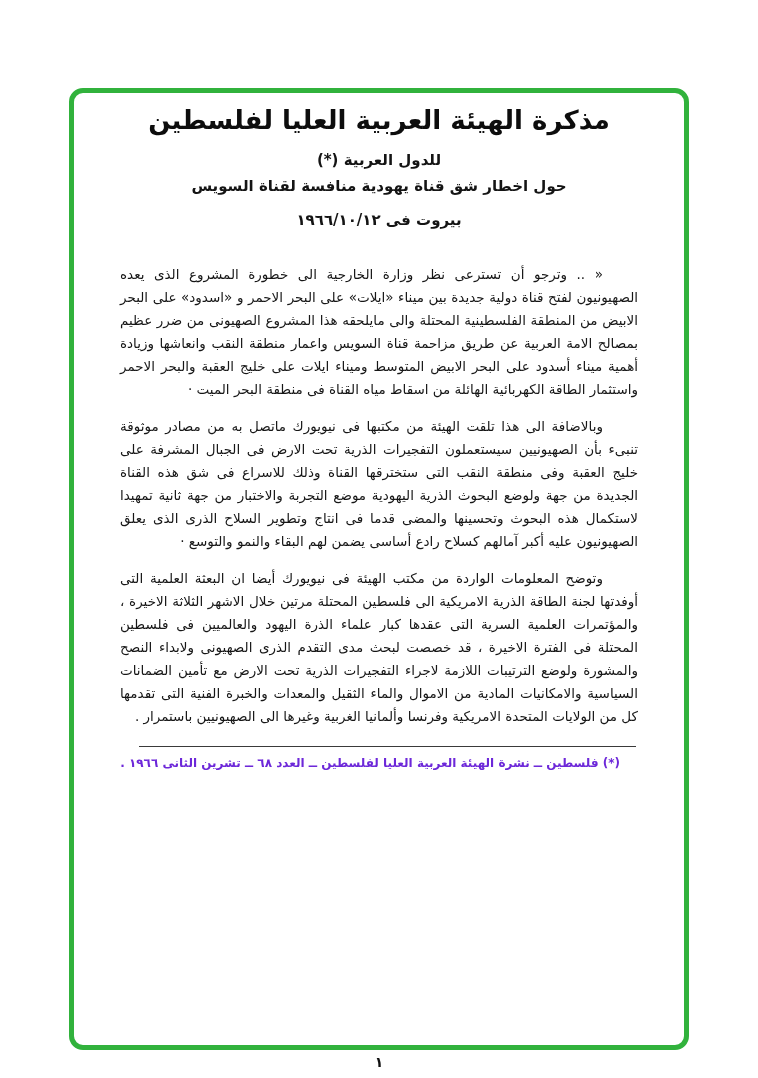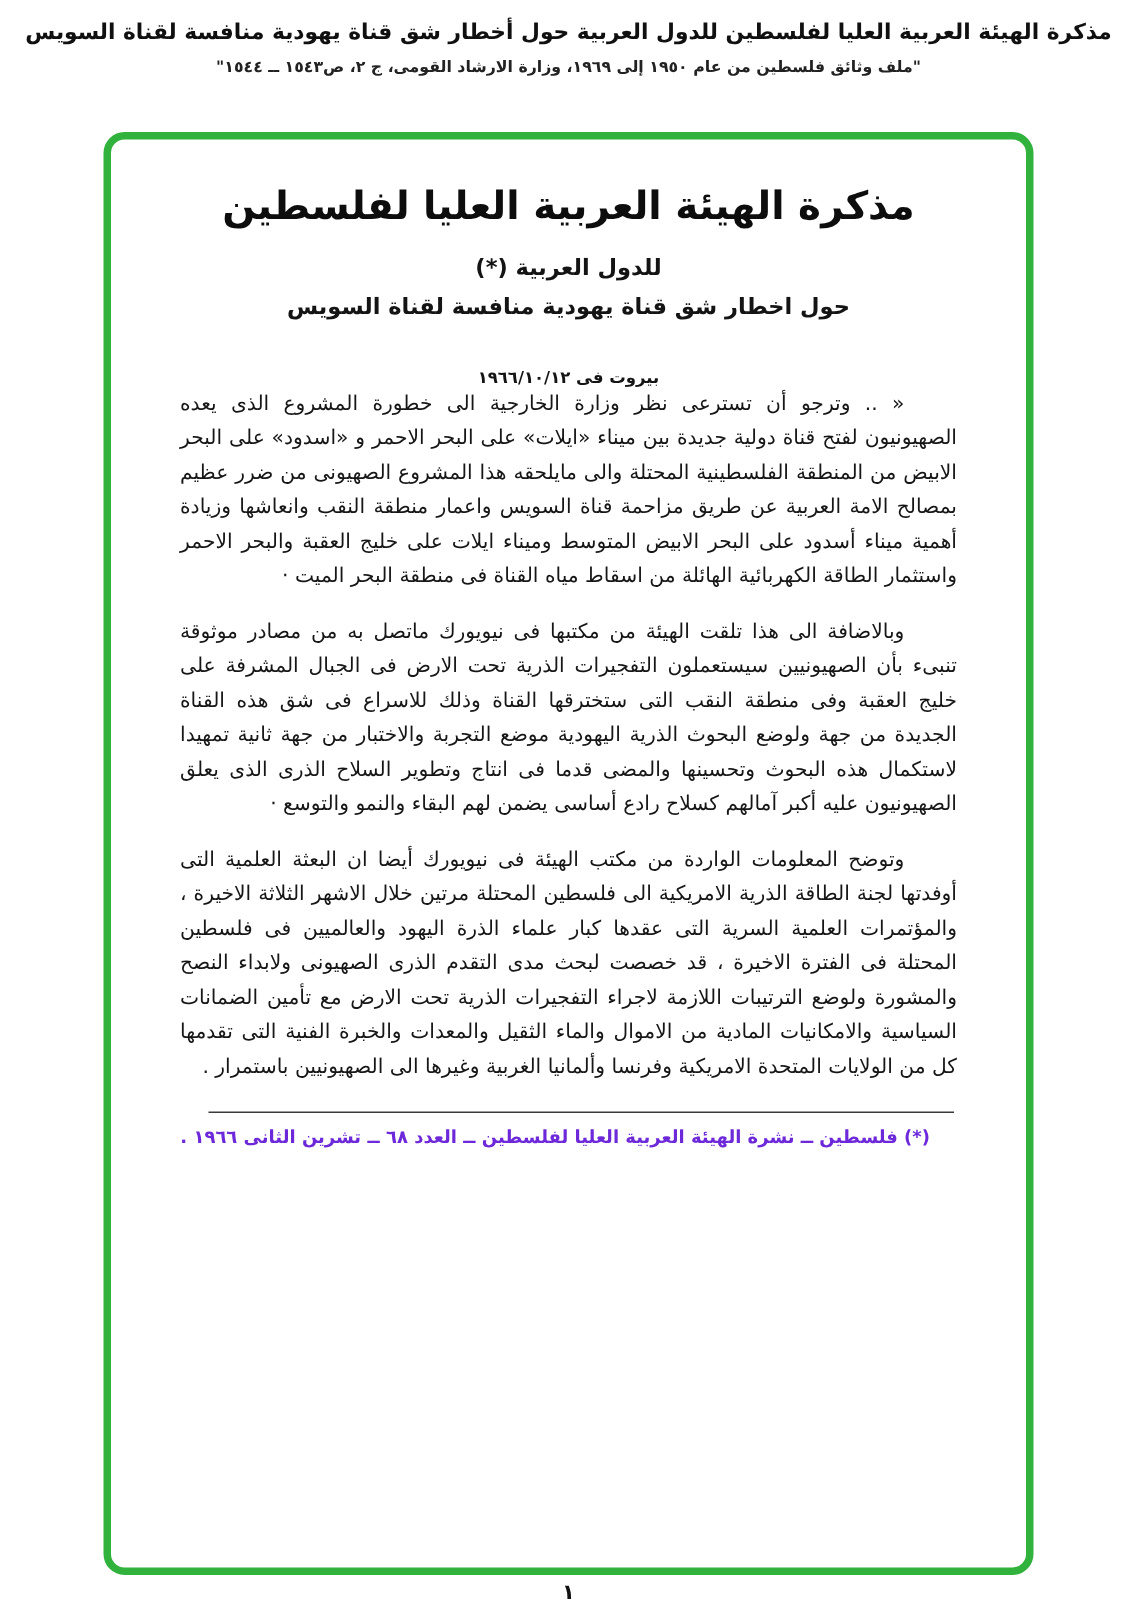"مذكرة الهيئة العربية العليا لفلسطين للدول" header.page-header { html: <header> <div>مذكرة الهيئة العربية العليا لفلسطين للدول العربية حول أخطار شق قناة يهودية منافسة لقناة السويس</div> <div>"ملف وثائق فلسطين من عام ١٩٥٠ إلى ١٩٦٩، وزارة الارشاد القومى، ج ٢، ص١٥٤٣ ــ ١٥٤٤"</div> </header> -> none }
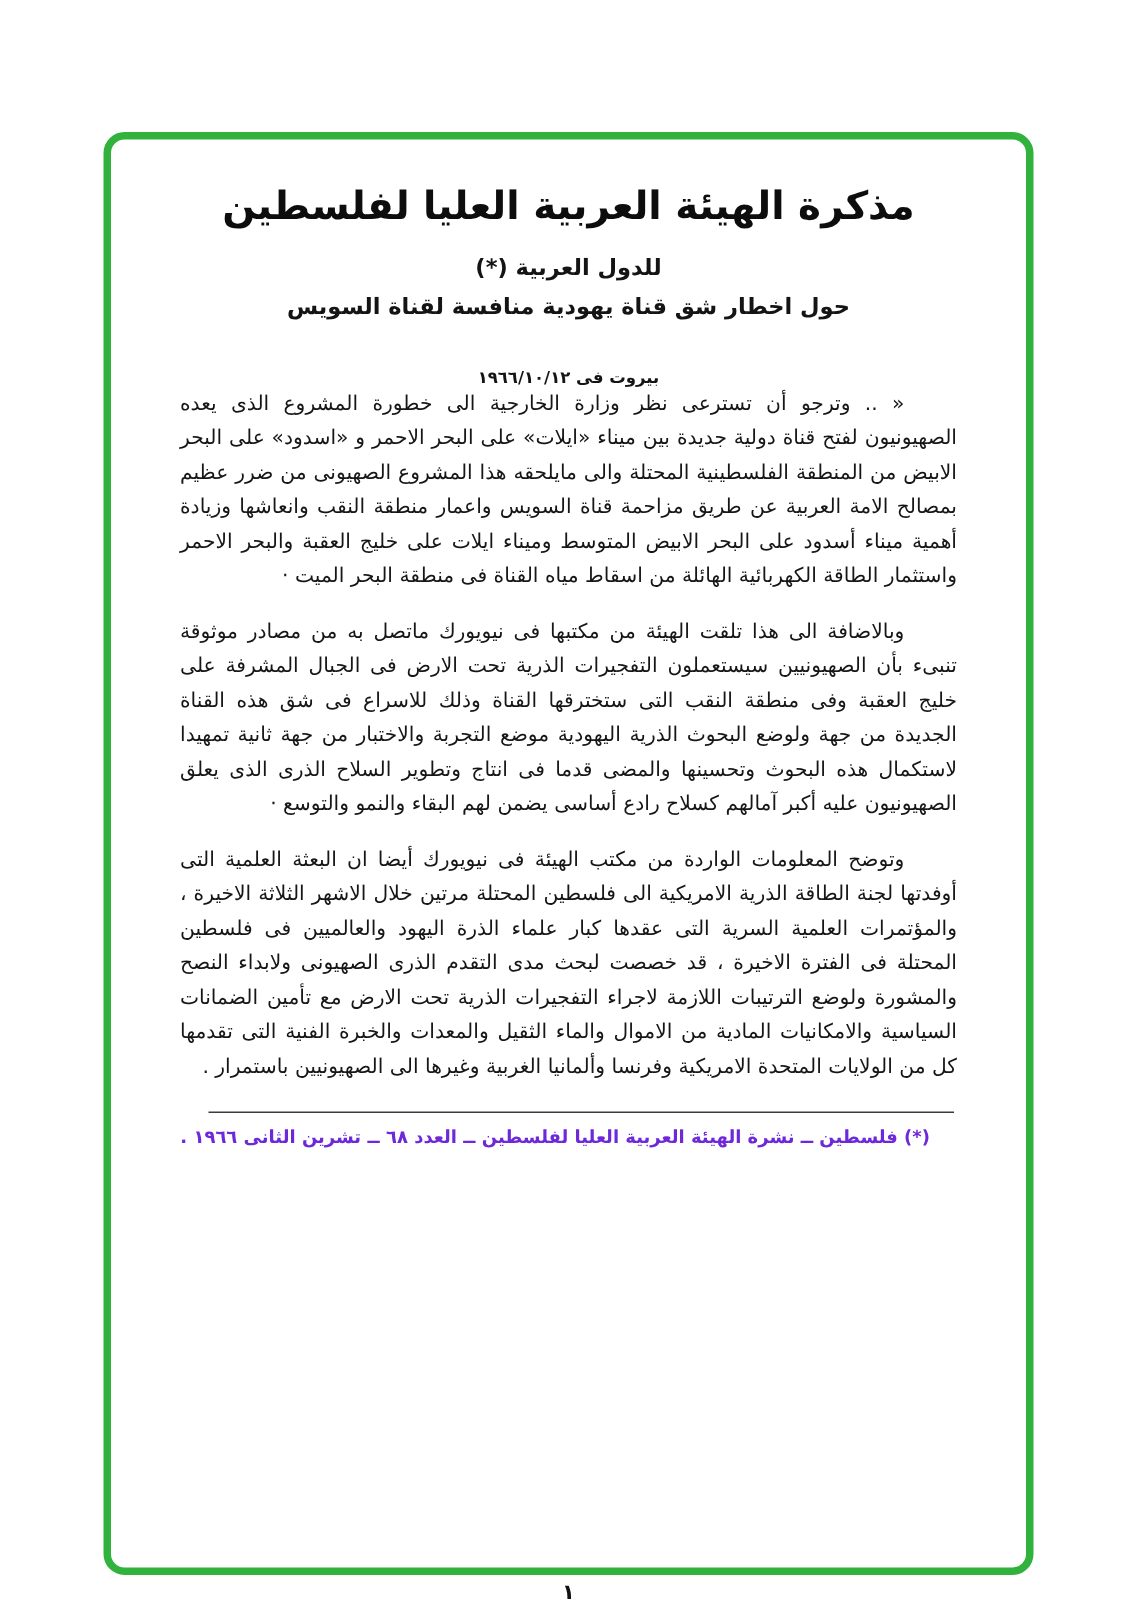"مذكرة الهيئة العربية العليا لفلسطين" .doc-frame { padding: 30px 46px 0 46px -> 12px 46px 0 46px }
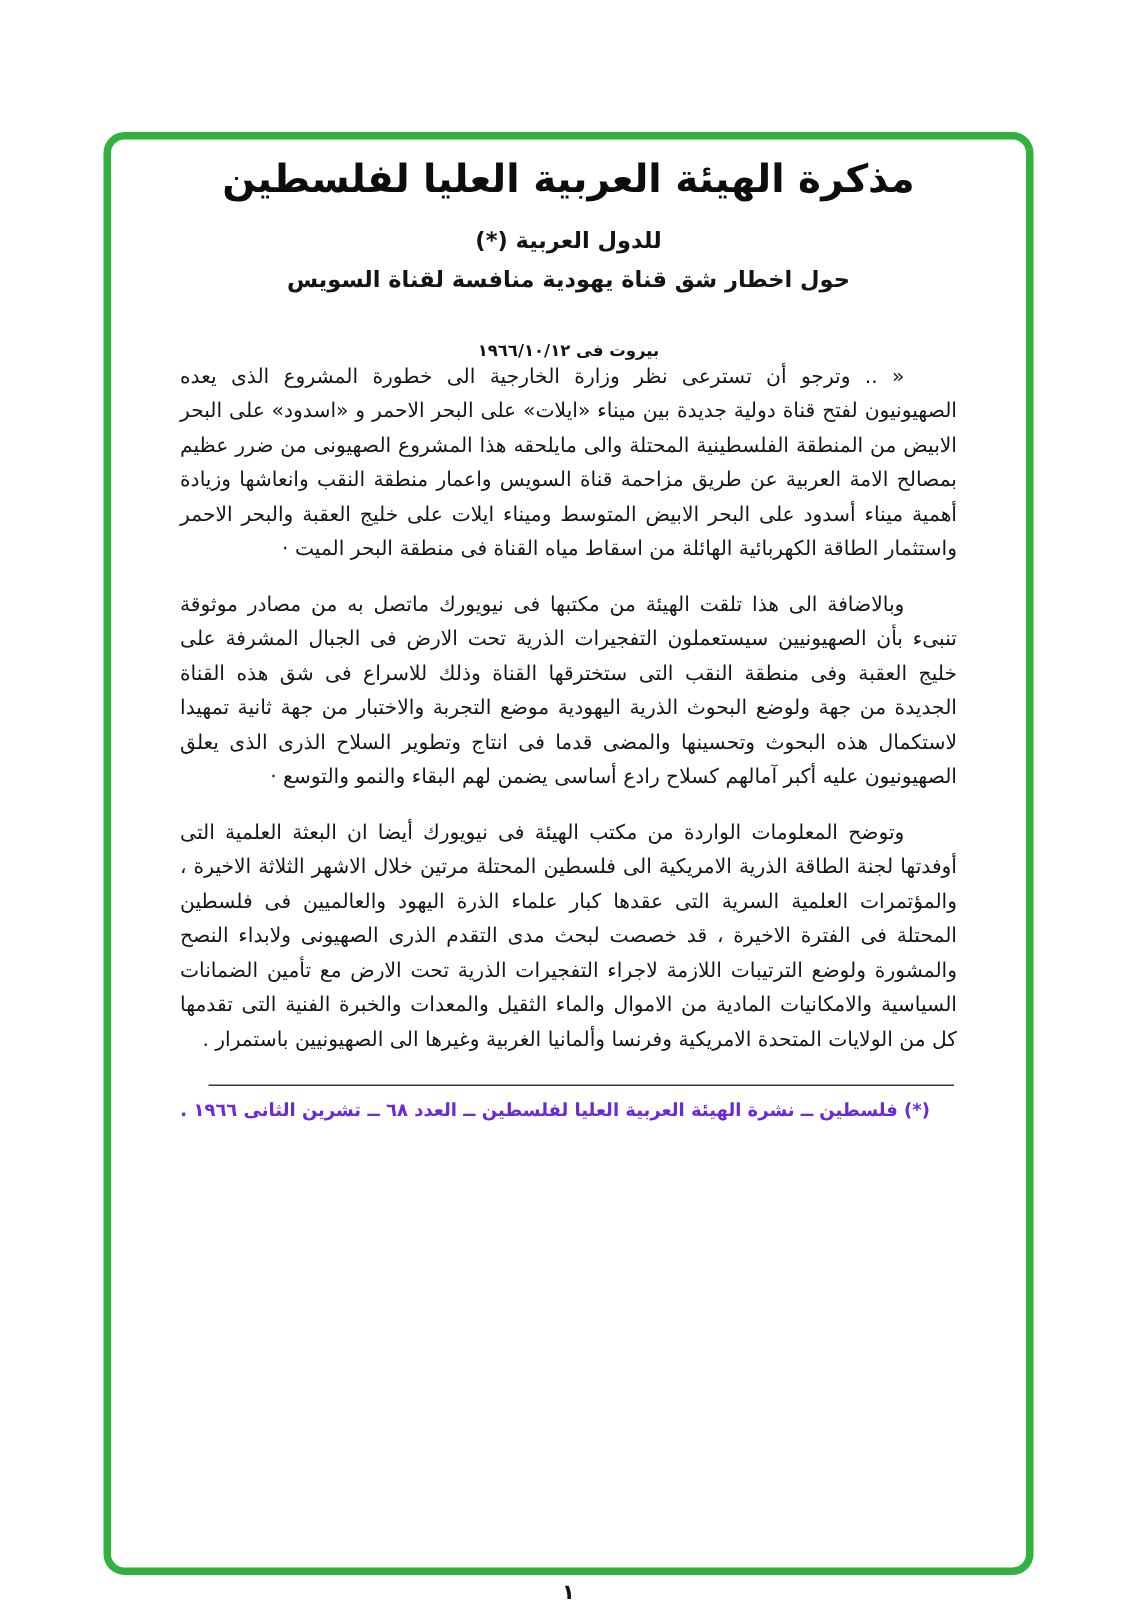"حول اخطار شق قناة يهودية" .doc-sub2 { margin-bottom: 32px -> 16px }
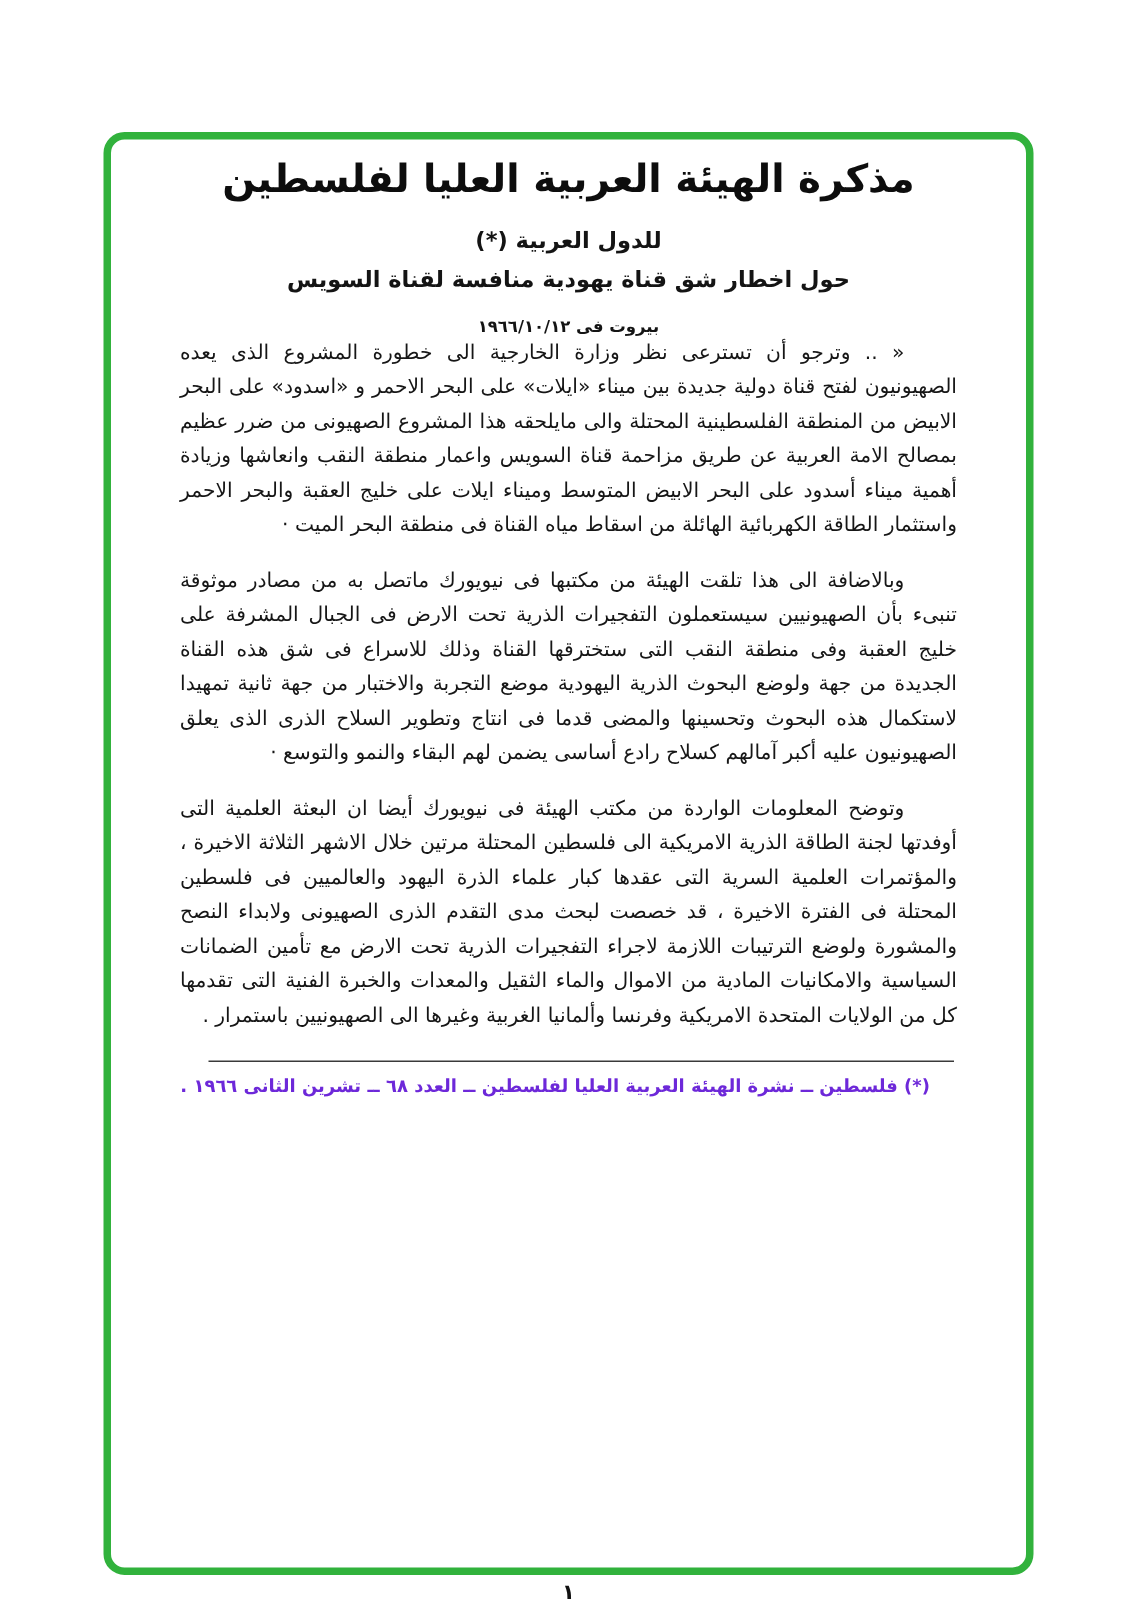"بيروت فى ١٩٦٦/١٠/١٢" .doc-date { font-size: 11px -> 15px; margin-bottom: none -> 34px }
